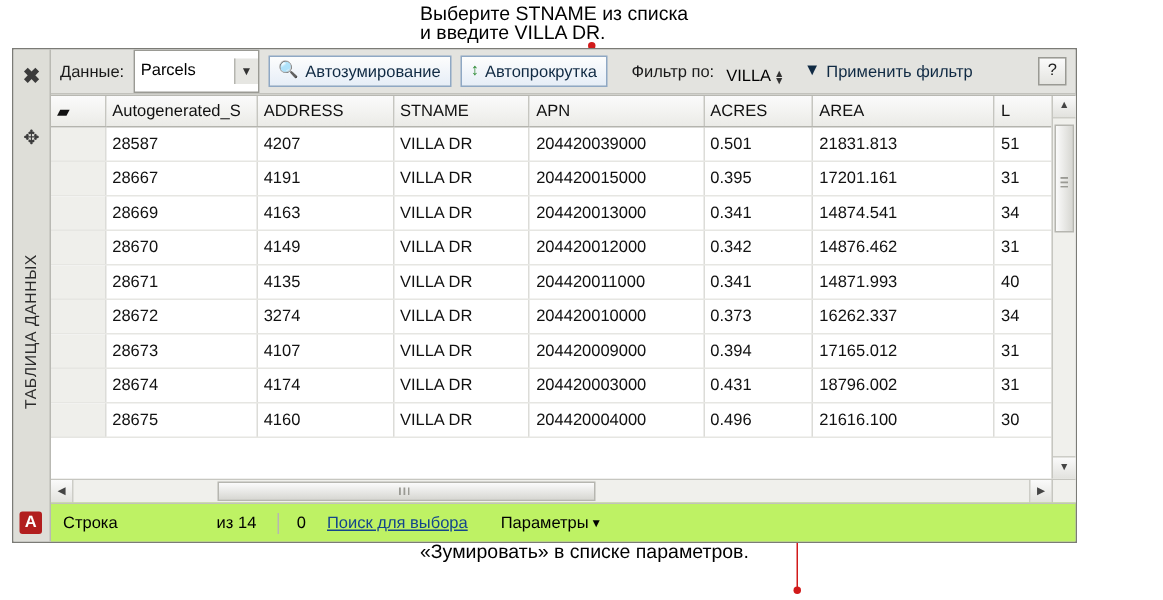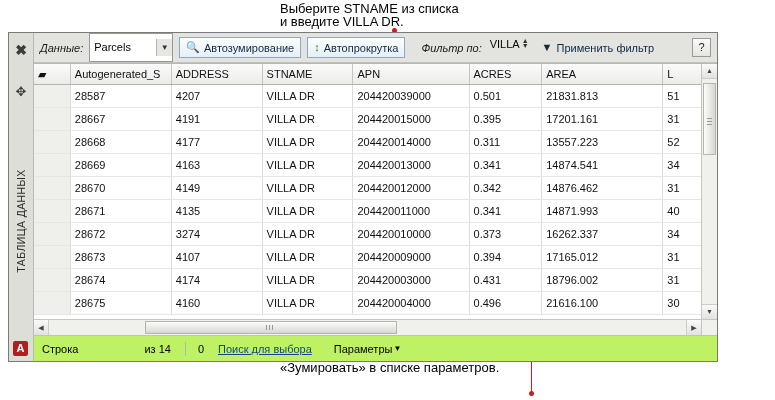"Данные:" .tb-label { font-style: italic -> none }
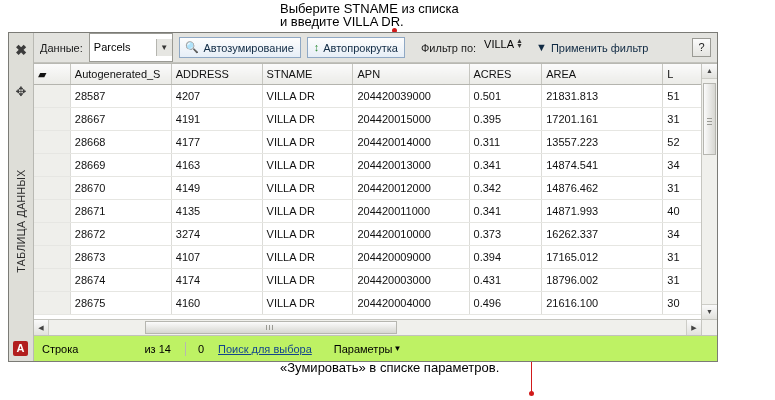"VILLA" .filter-combo { align-items: flex-start -> flex-end }
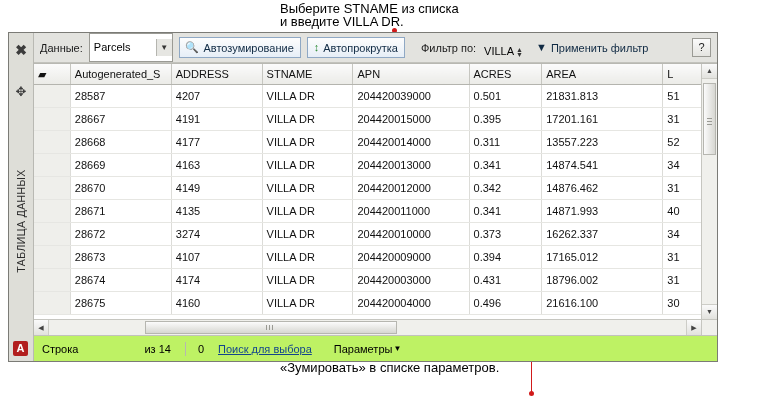"28668" tr { html: <tr> <td></td> <td>28668</td> <td>4177</td> <td>VILLA DR</td> <td>204420014000</td> <td>0.311</td> <td>13557.223</td> <td>52</td> </tr> -> none }
